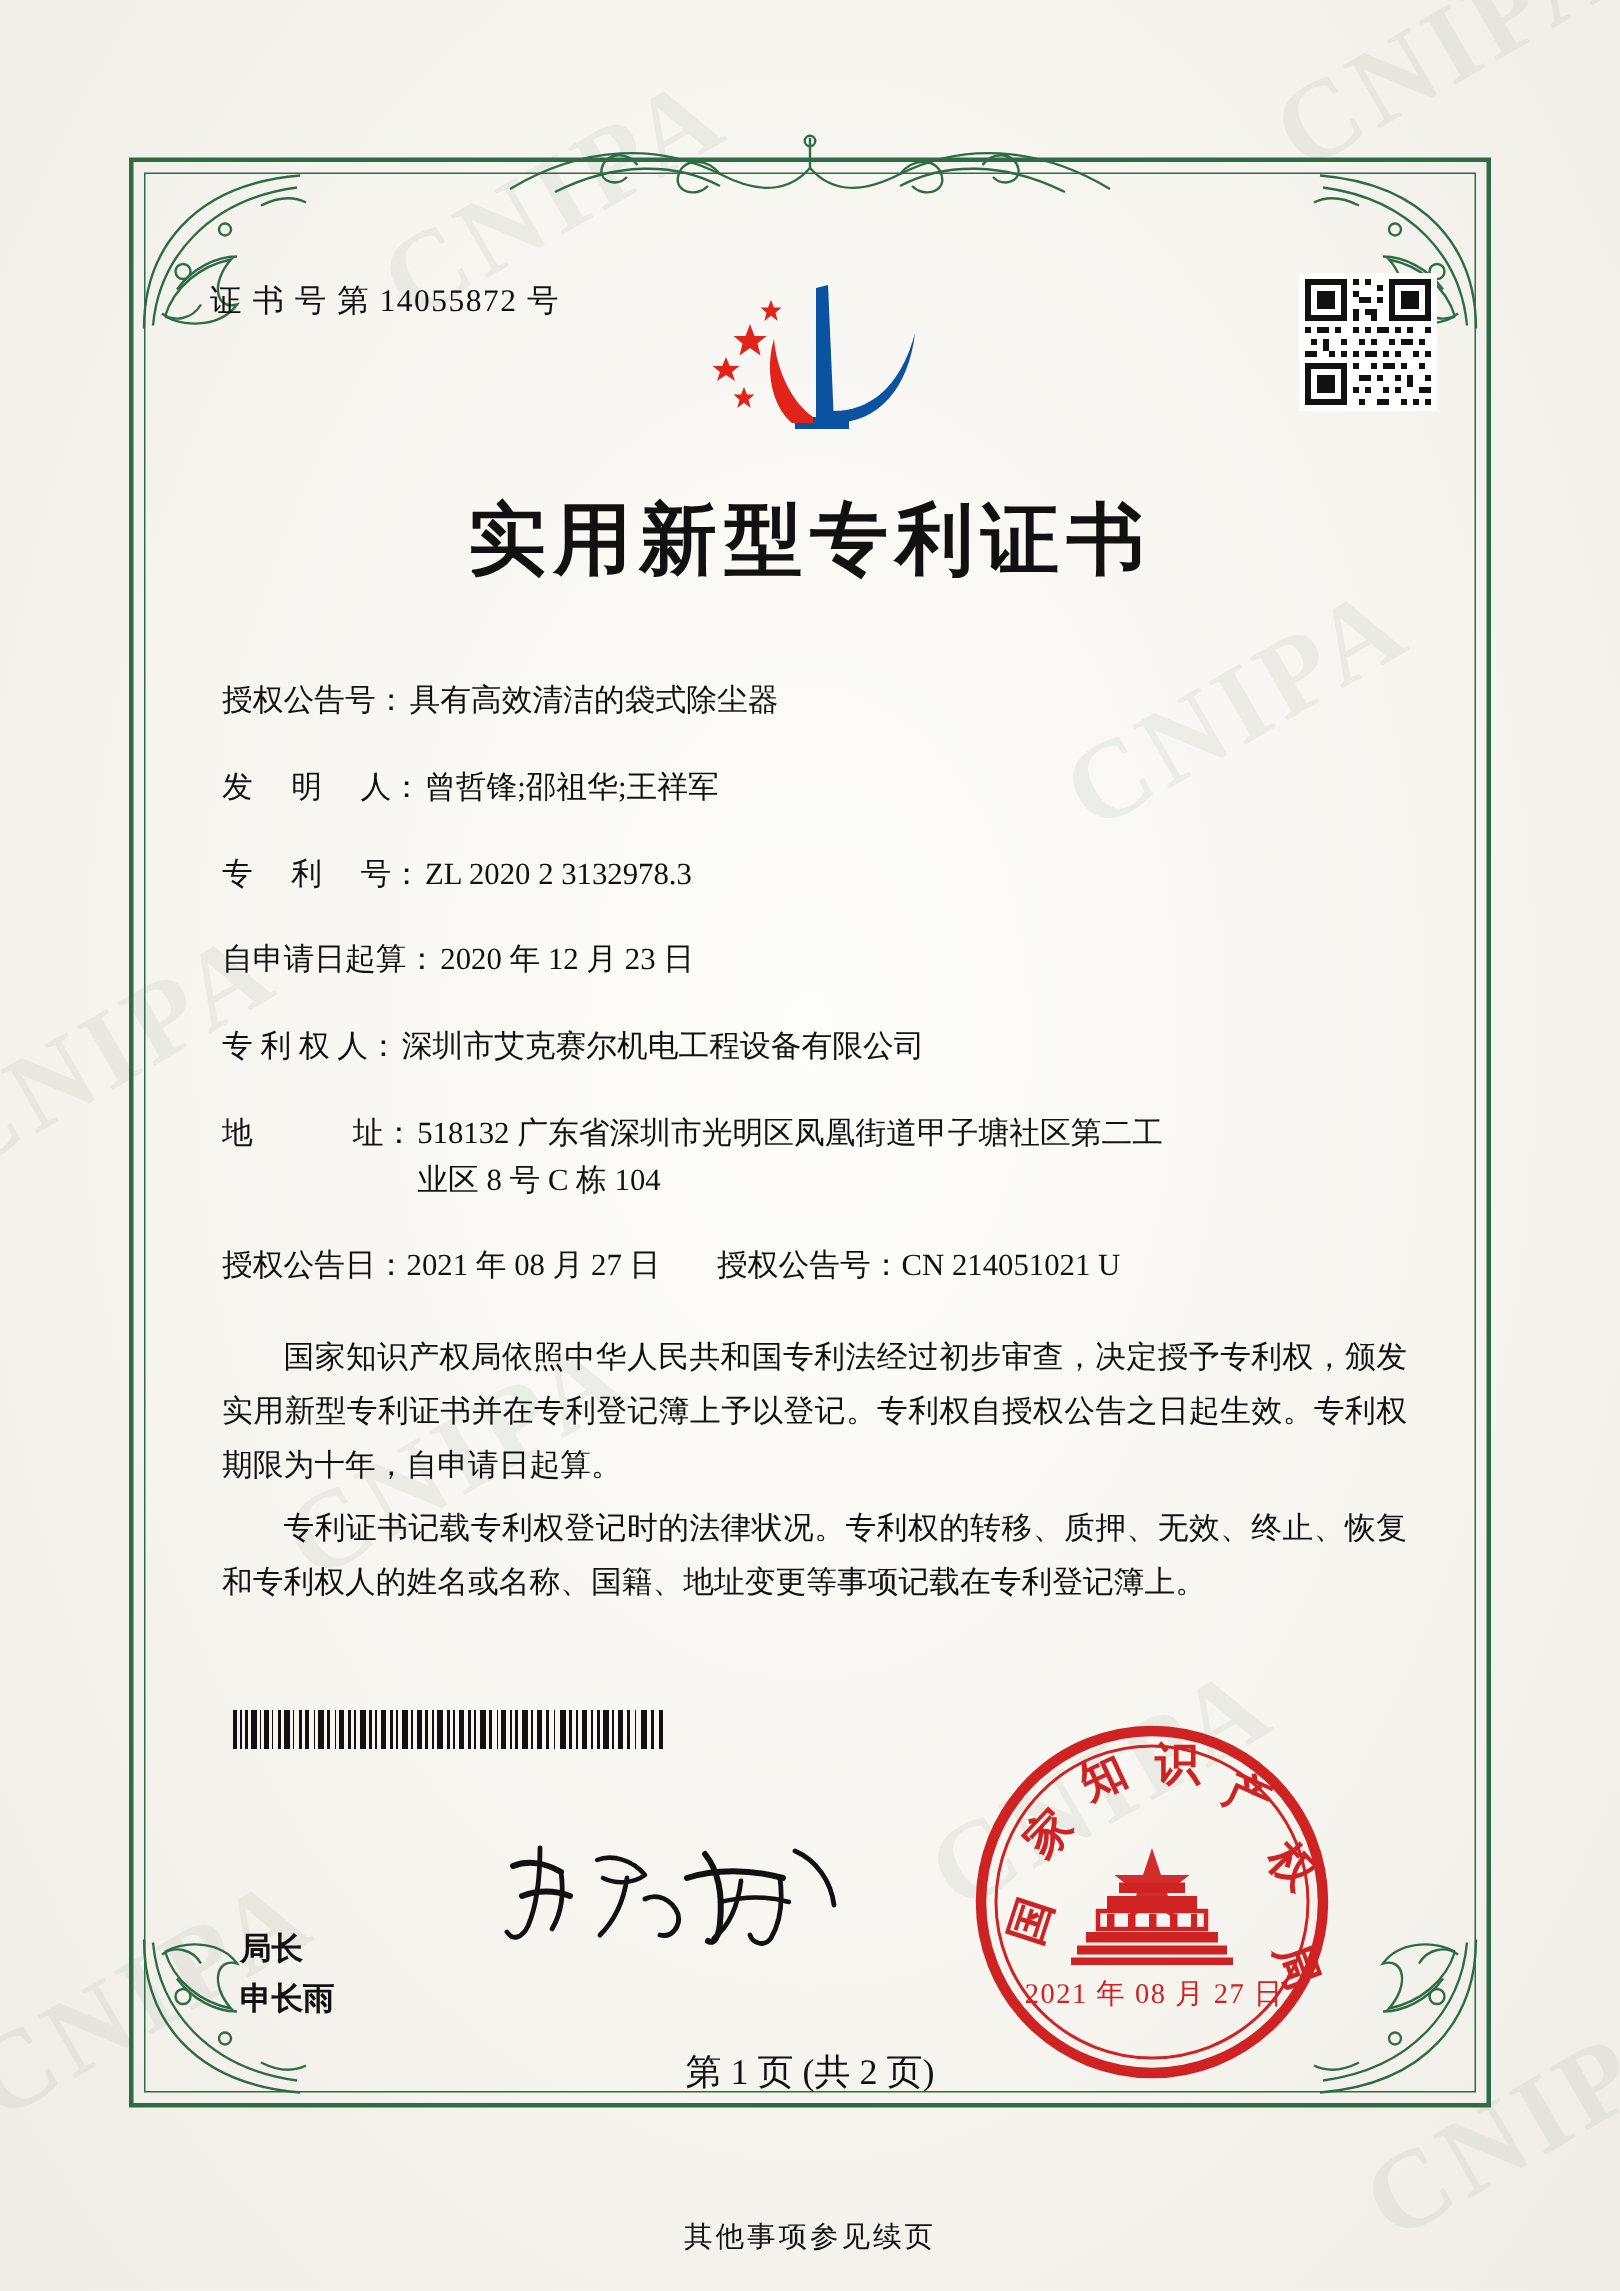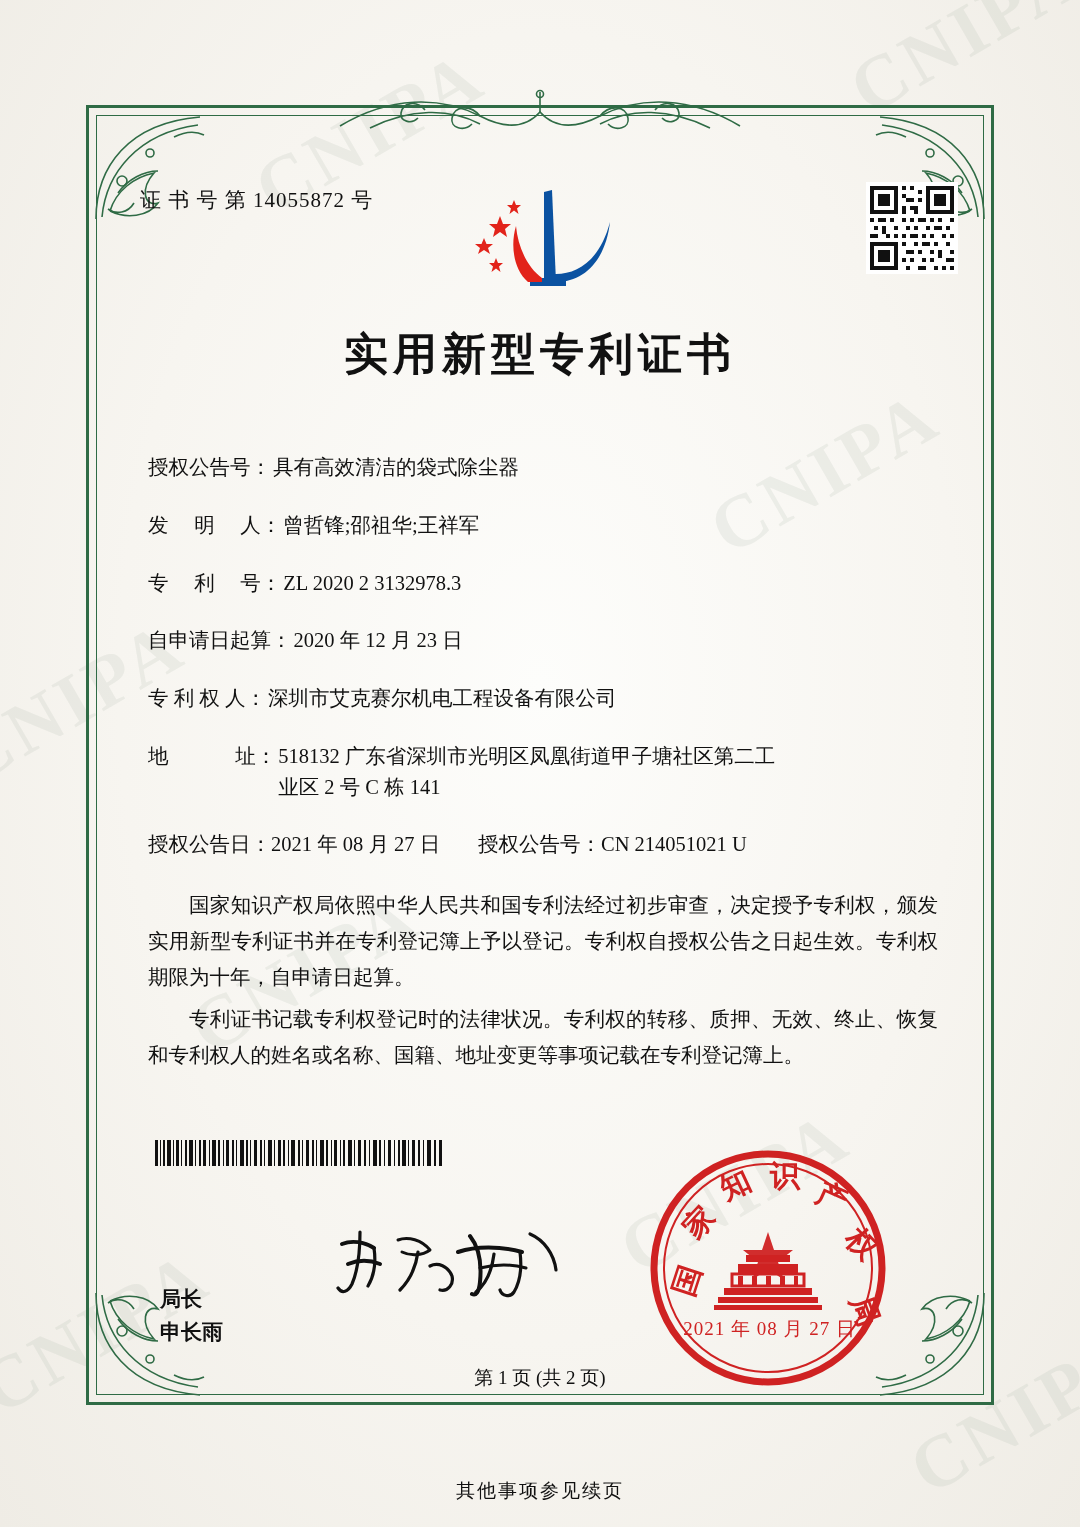"实用新型专利证书" .title { font-size: 44px -> 52px }
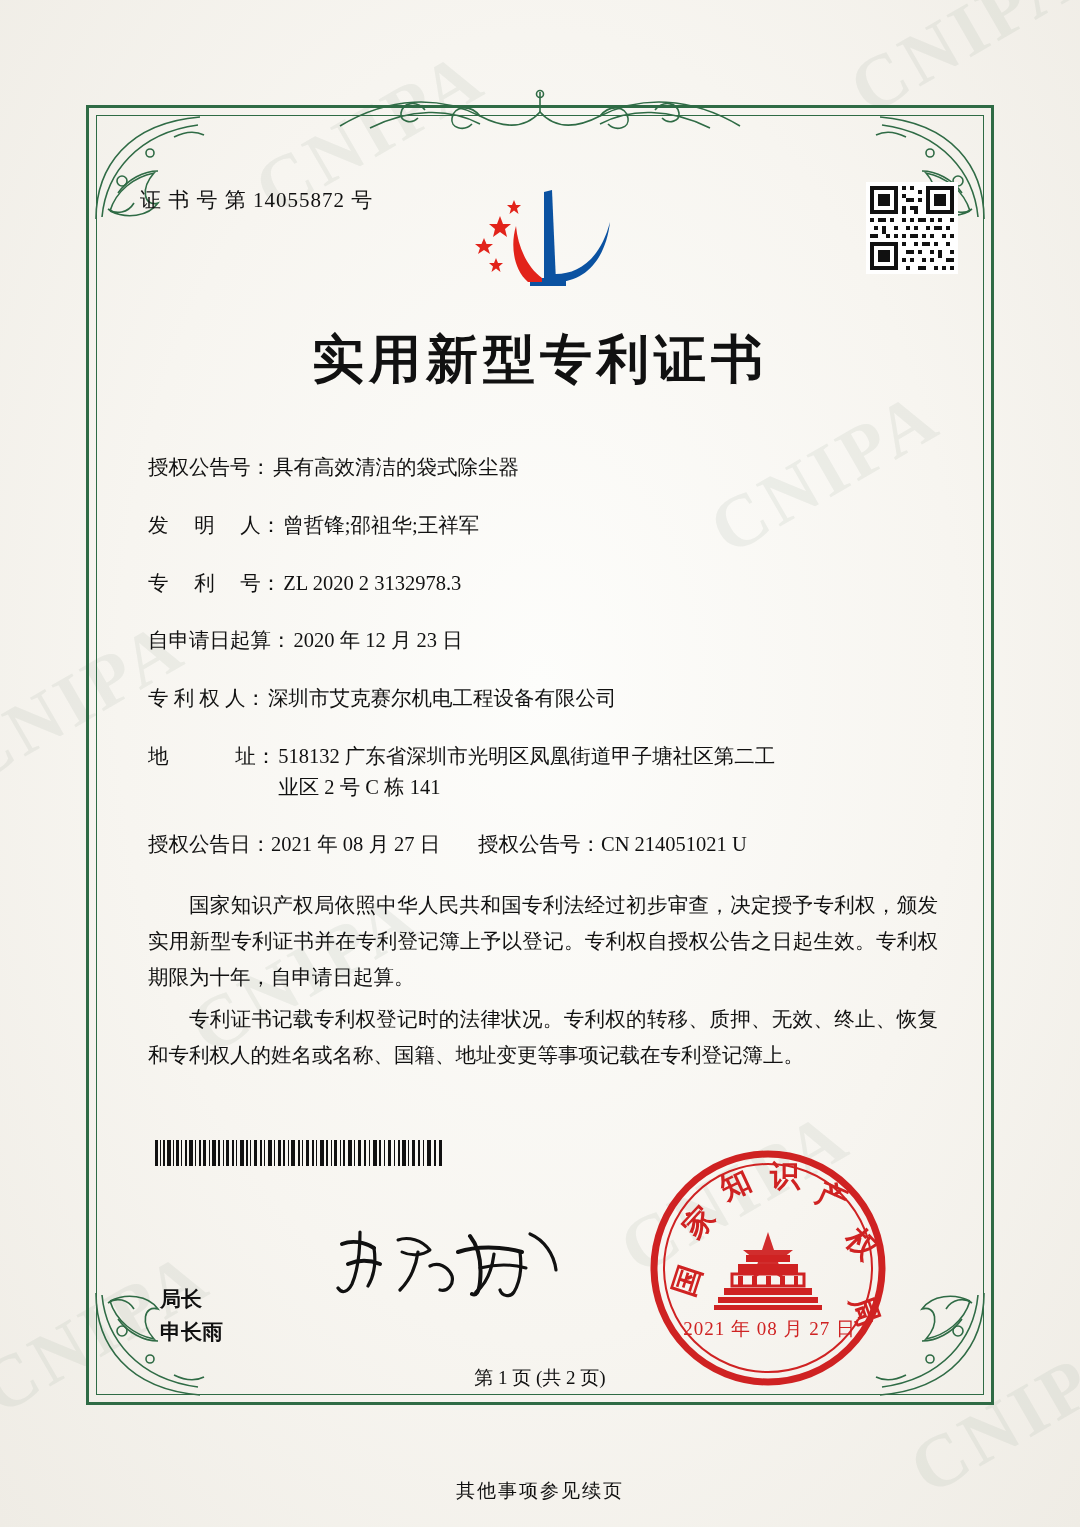"业区 2 号 C 栋" span.wrap2 { text: 2 号 C 栋 141 -> 8 号 C 栋 104 }
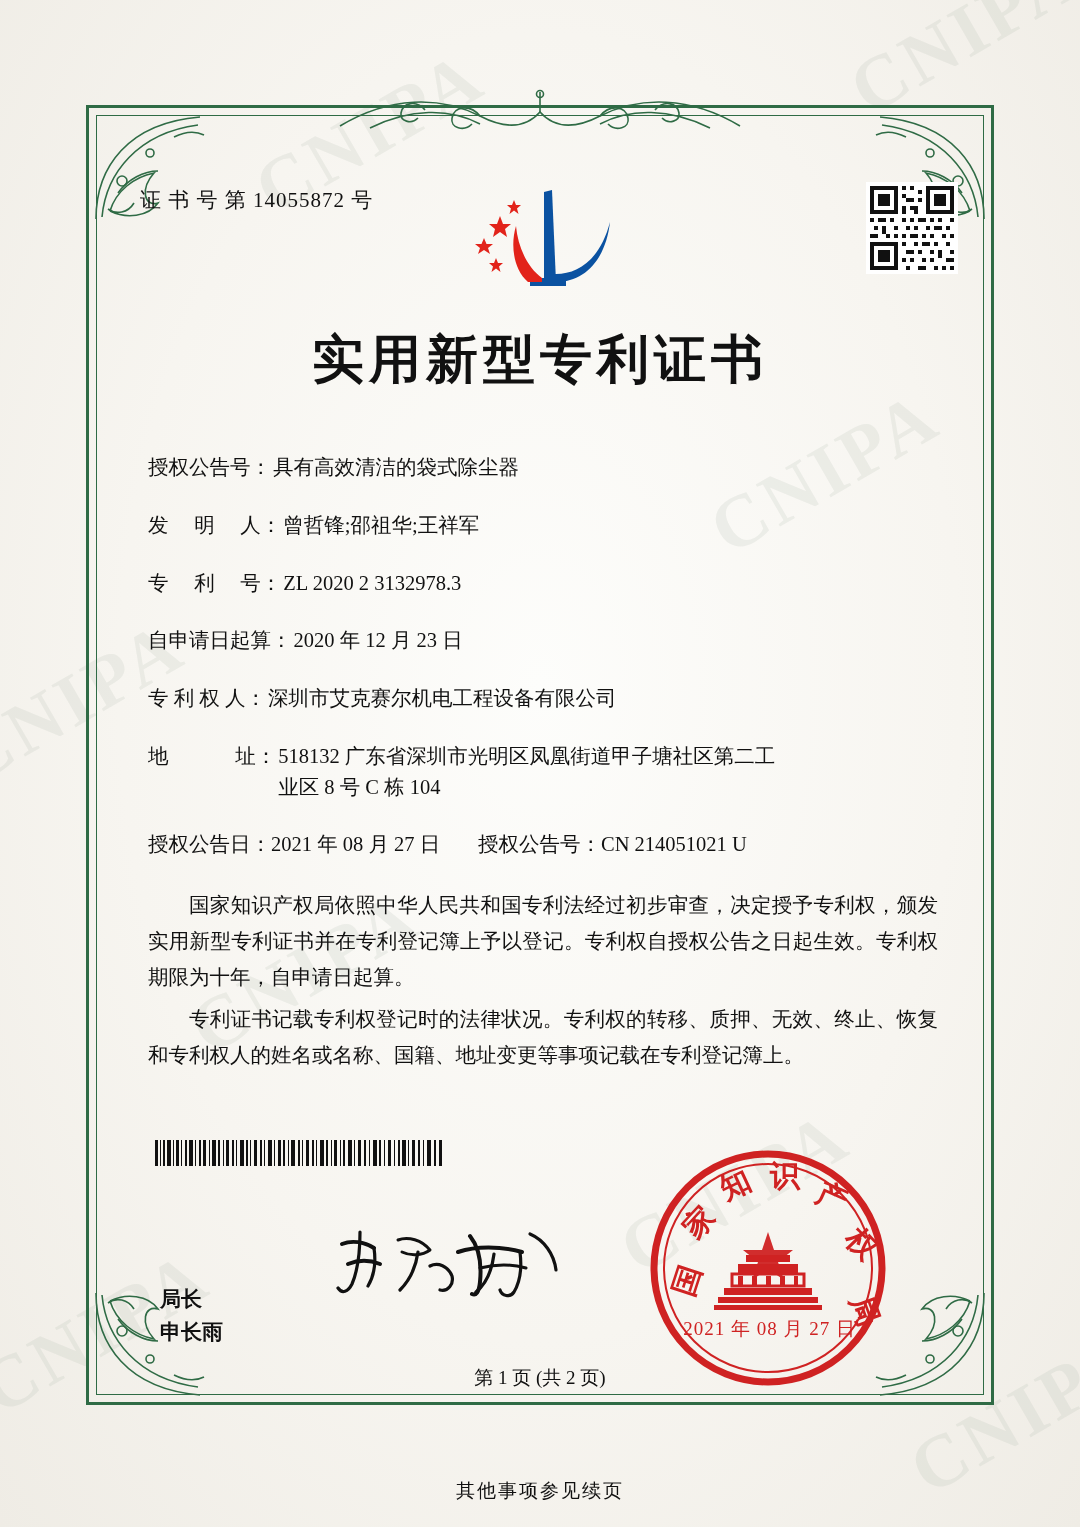"第 1 页 (共 2" .page-num { font-size: 19px -> 24px }
